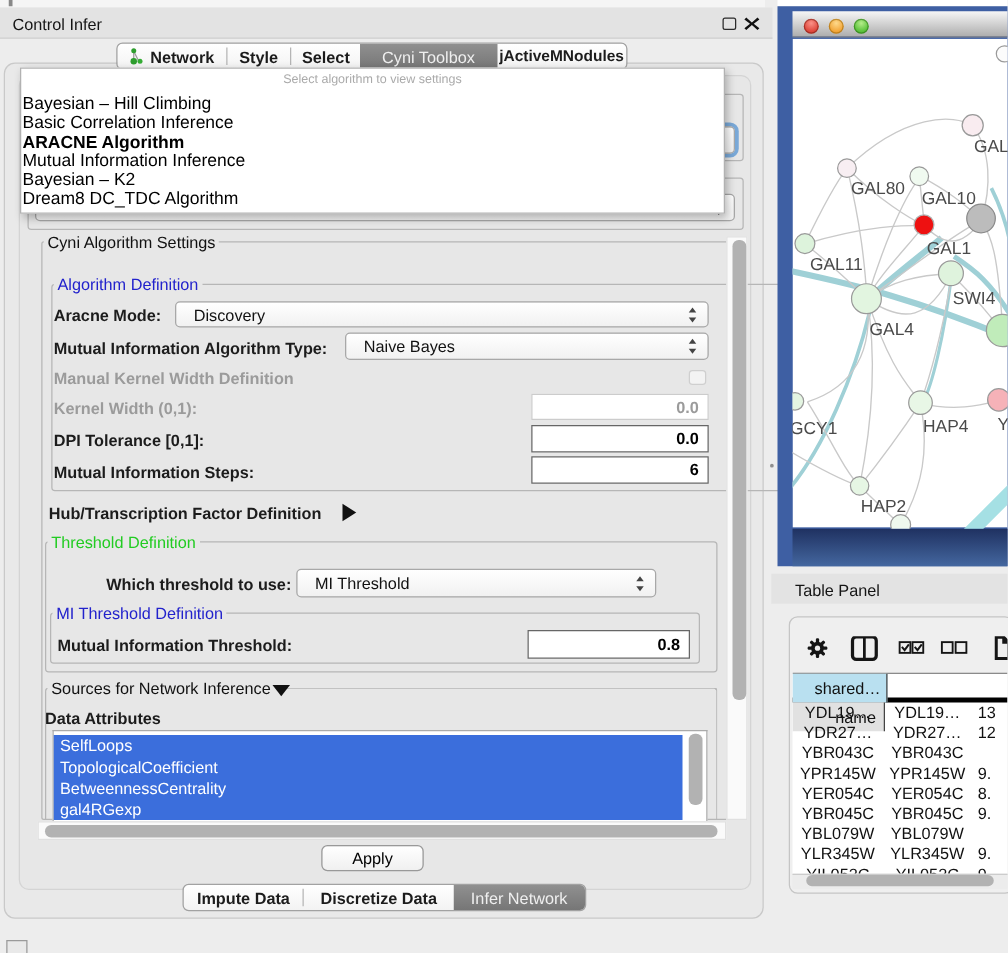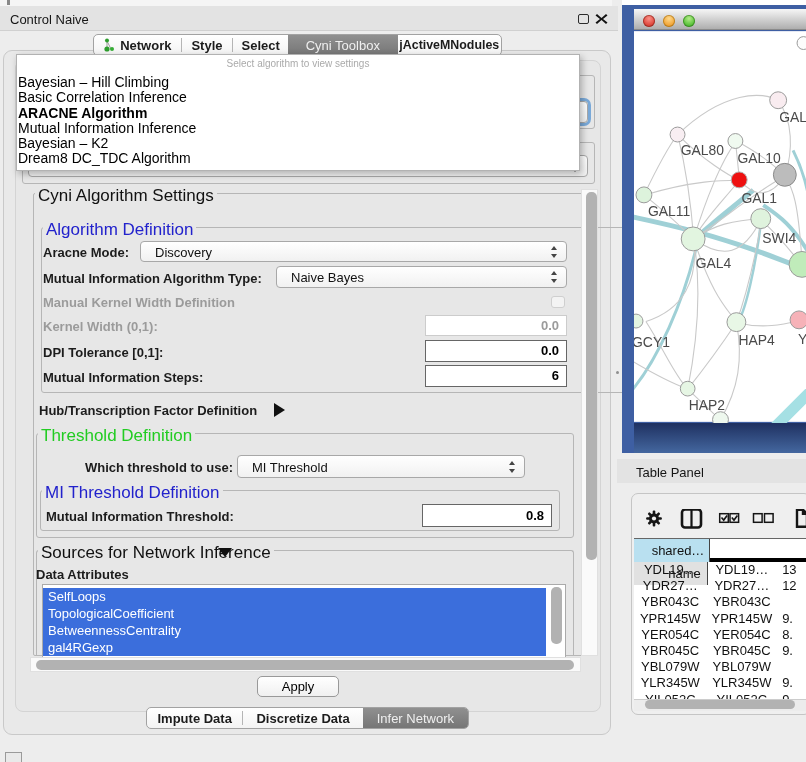"Control Naive" div.abs { text: Naive -> Infer }
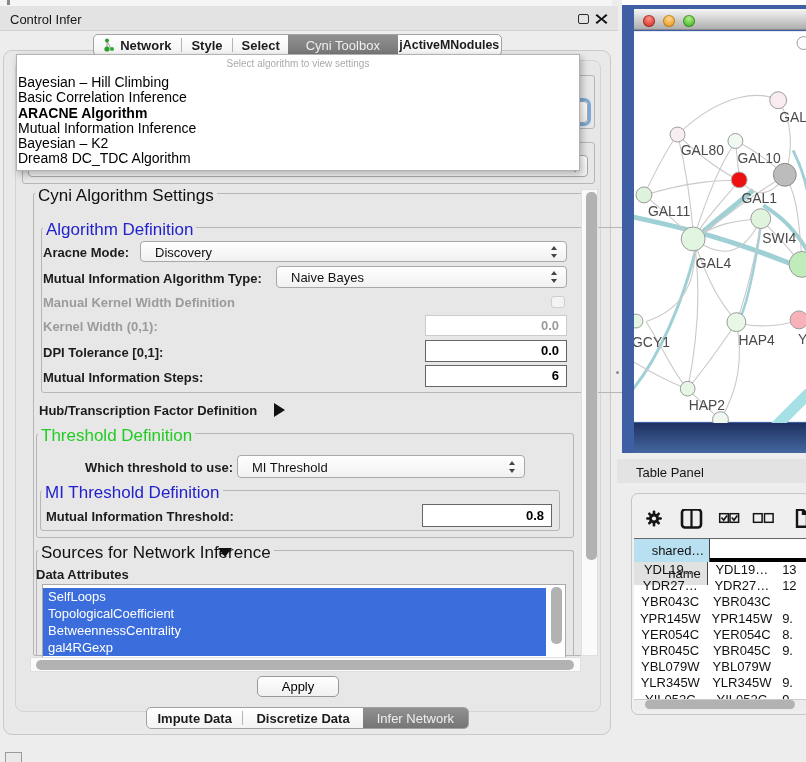"Cyni Algorithm Settings" .glbl { font-size: 17px -> 13px }
